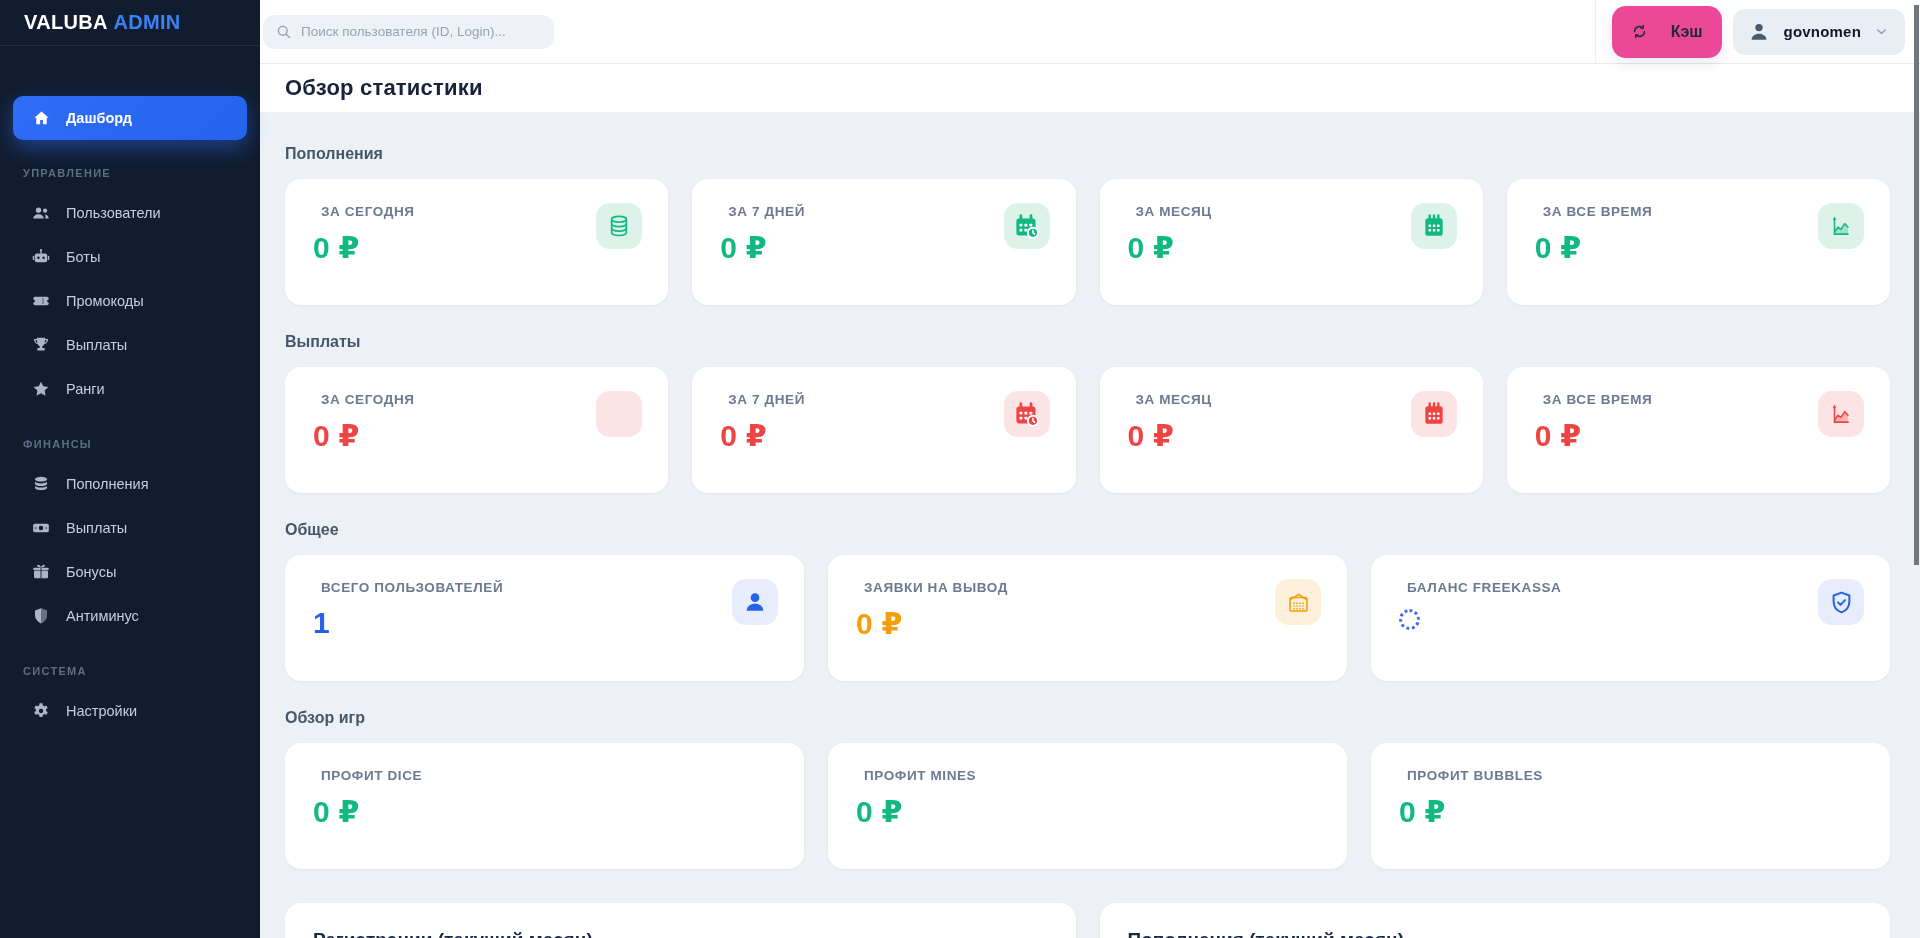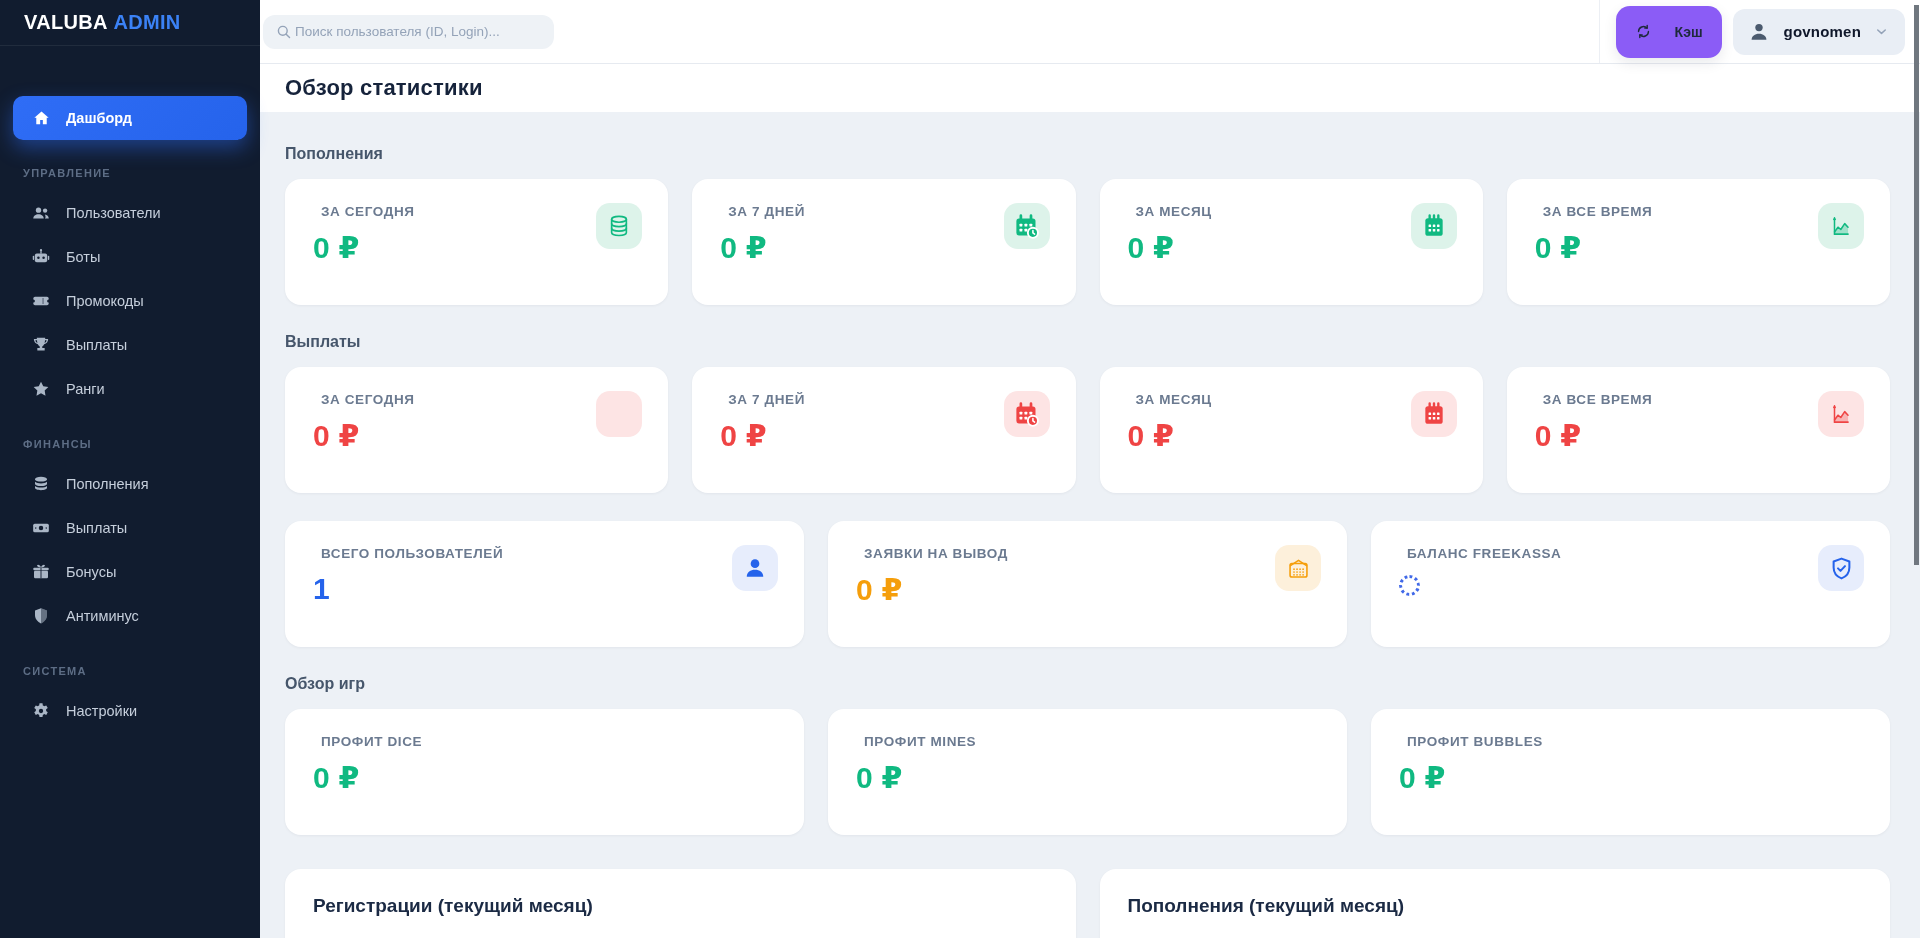"Поиск пользователя (ID, Login)..." .search { gap: 3px -> 9px }
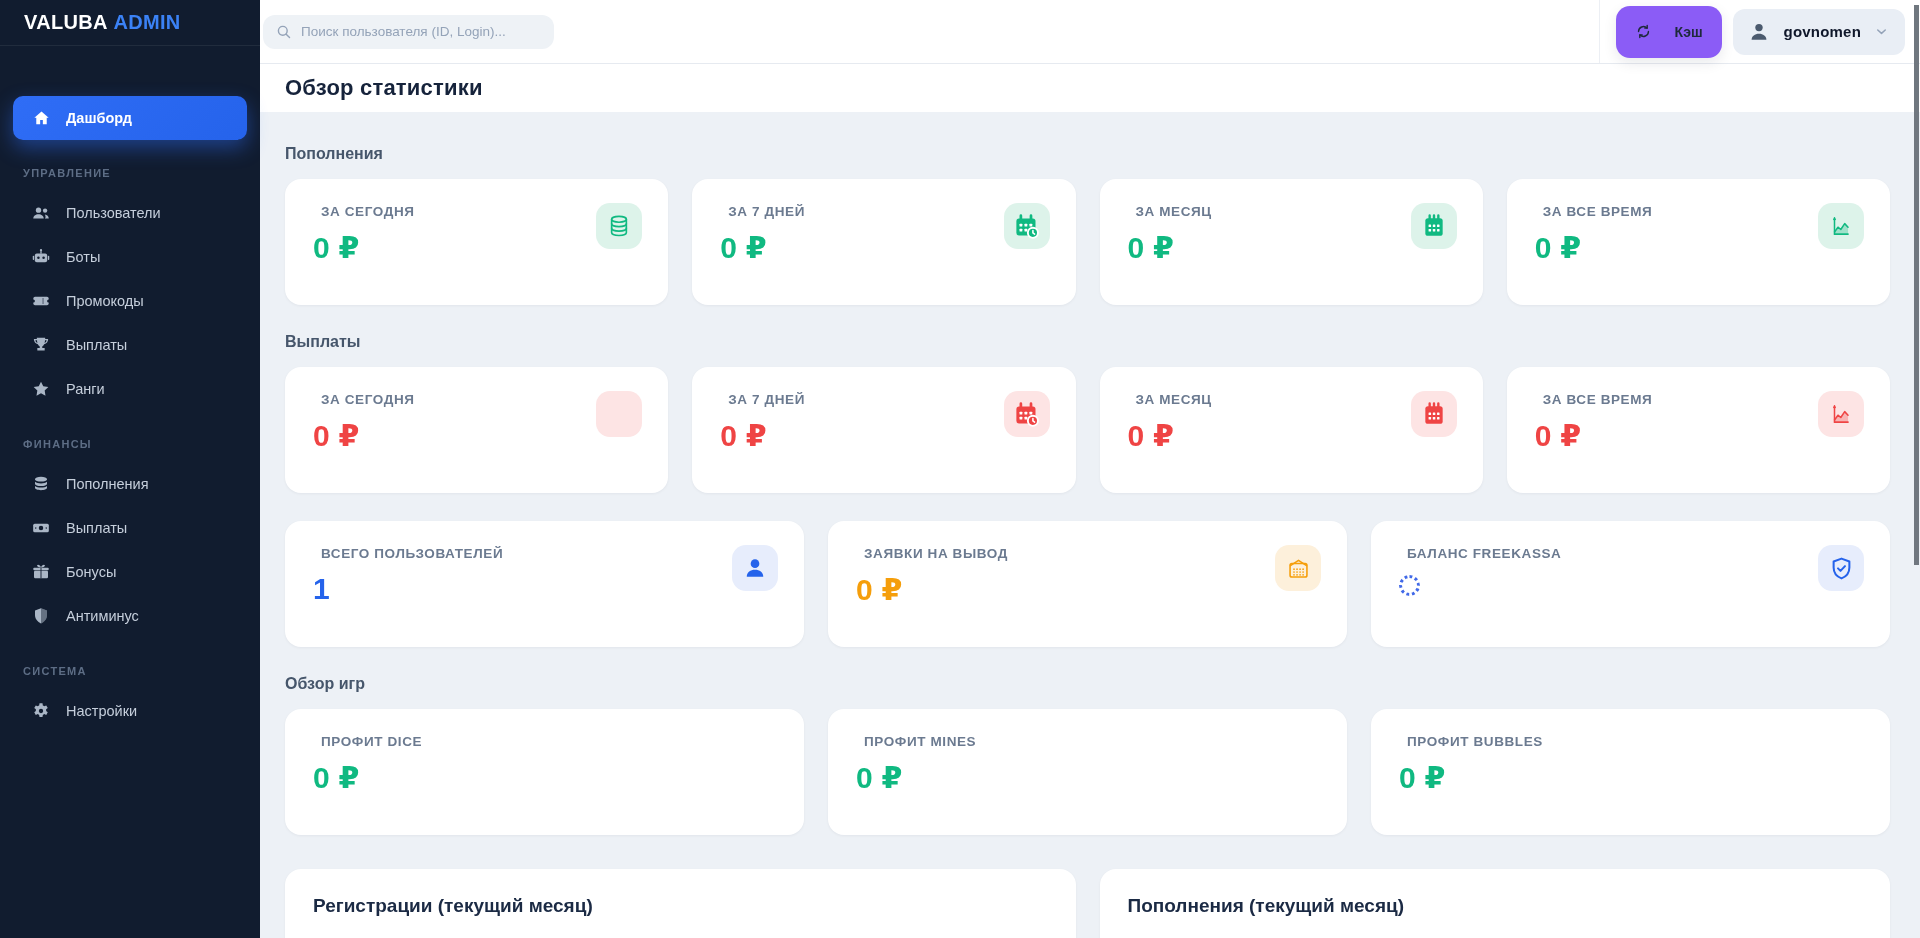"Кэш" .cache-btn { background: #8b5cf6 -> #ec4899; font-size: 14px -> 16px }
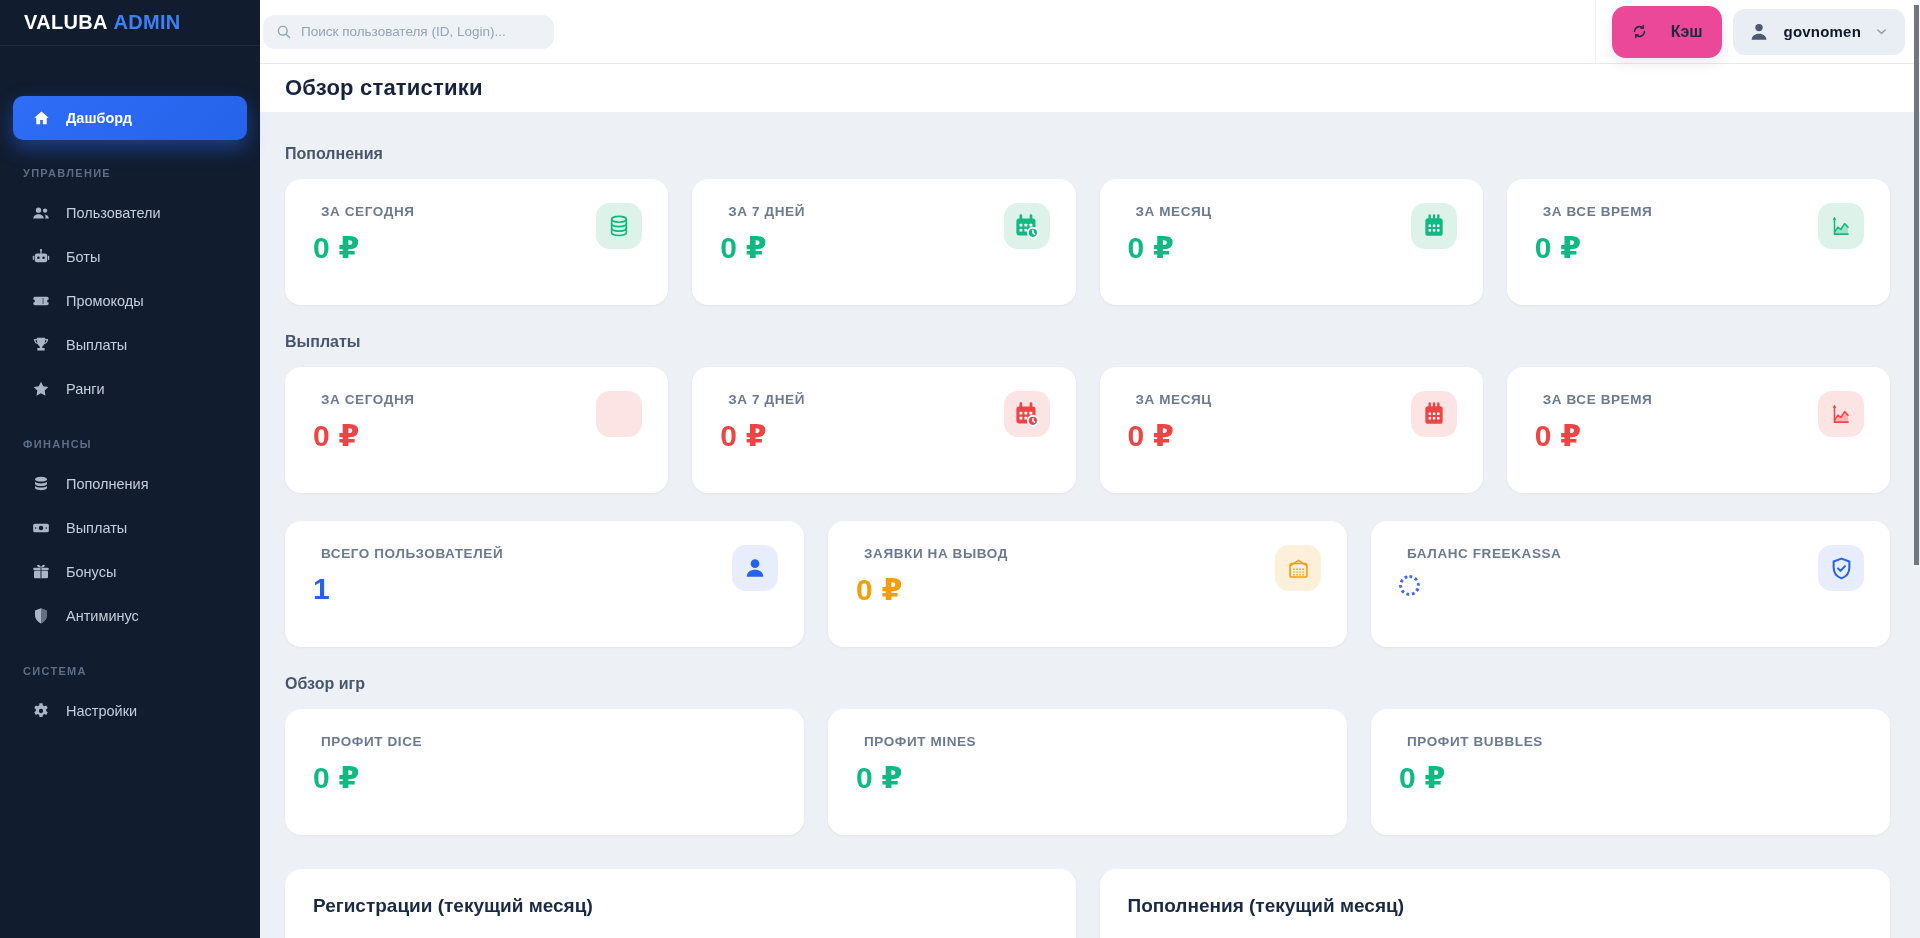"Общее" div.sec-title { html: none -> <div>Общее</div> }
